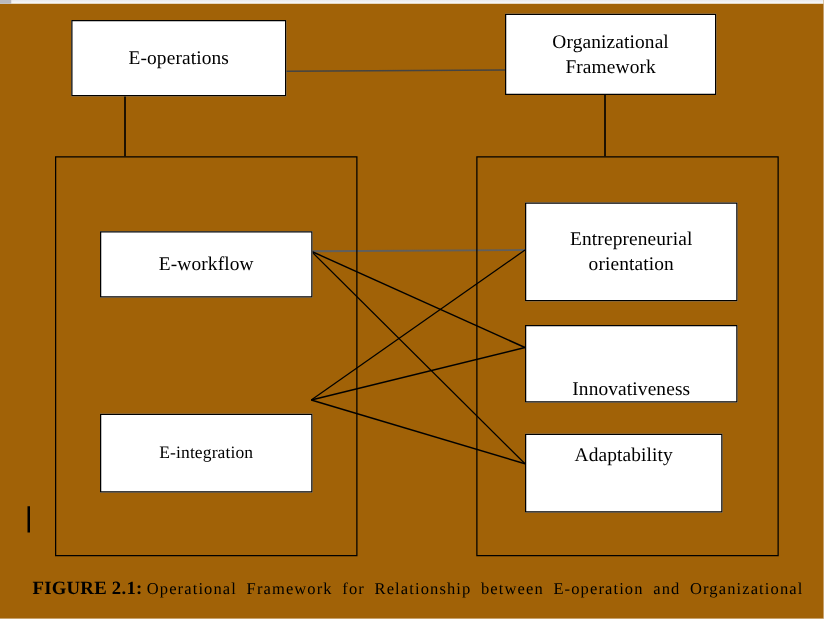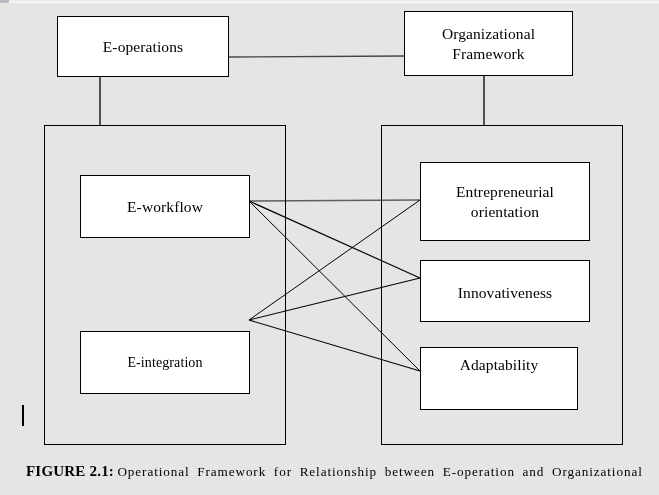"E-operations" #page { background: #e5e5e5 -> #a16207 }
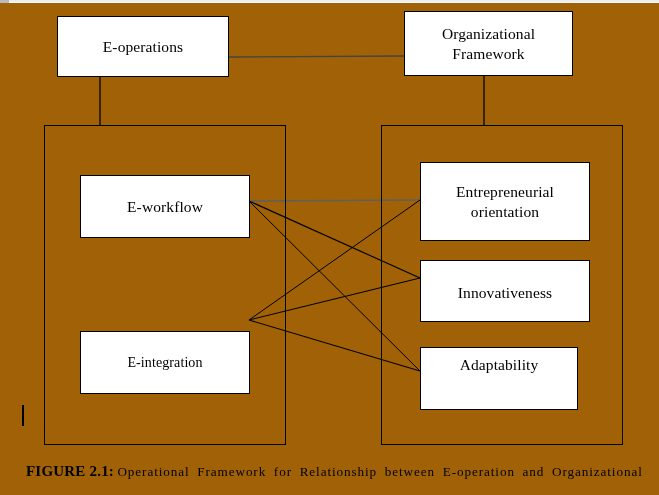"E-workflow" #node-eworkflow { height: 63px -> 53px; top: 175px -> 185px }
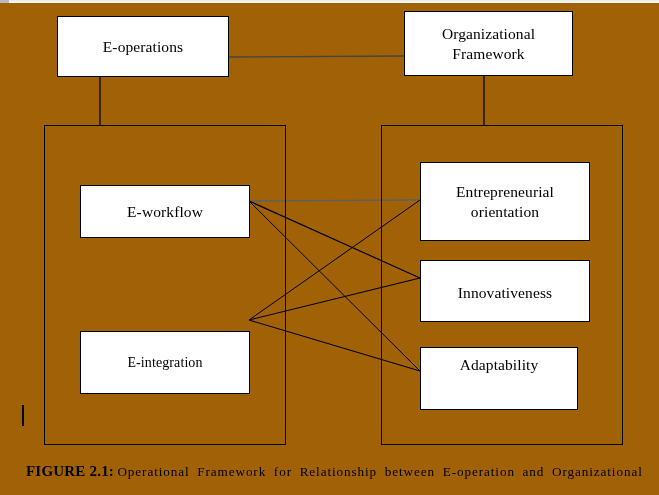"Innovativeness" #node-innovativeness { align-items: center -> flex-end }
